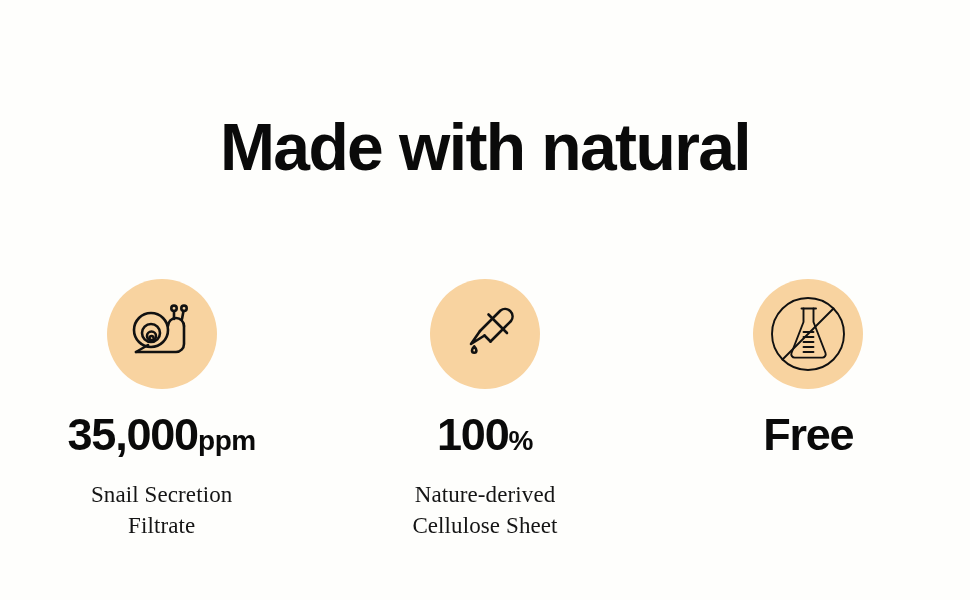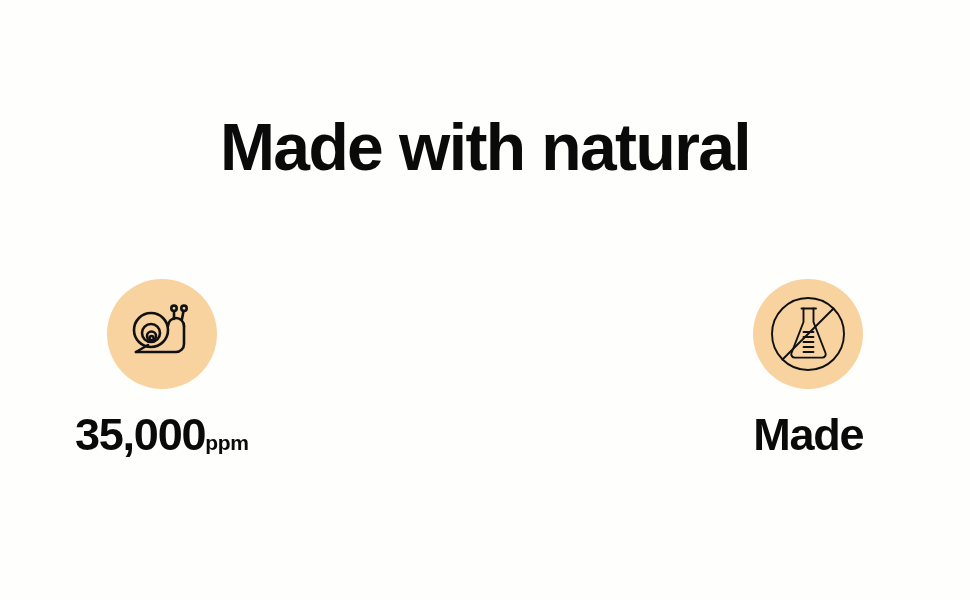"ppm" .stat .suffix { font-size: 21px -> 28px }
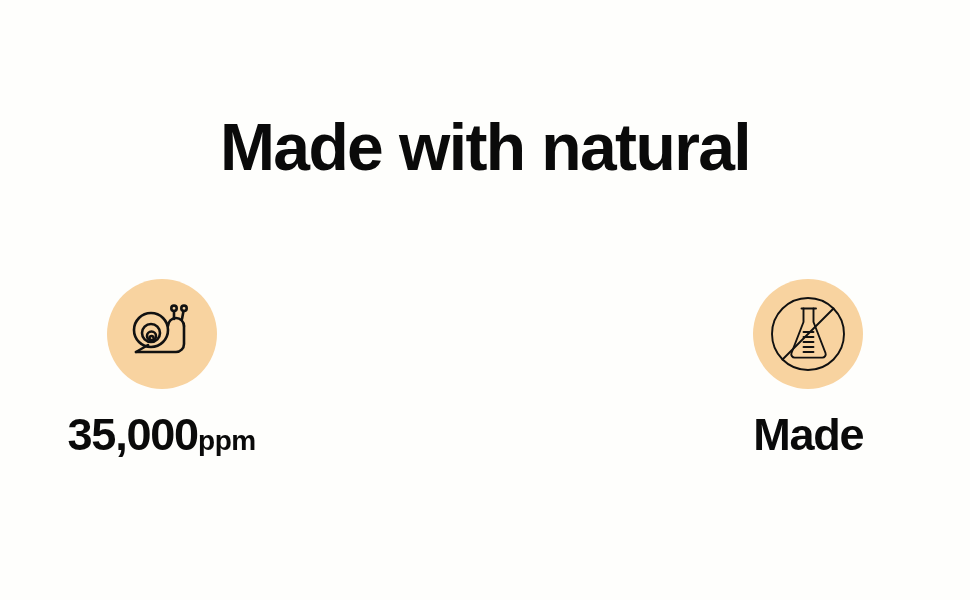"100" div.column { html: none -> <div> <div> <svg> <path></path> <path></path> <path></path> <path></path> <path></path> <path></path> <path></path> </svg> </div> <div> <span>100</span> <span>%</span> </div> <div> <span>Nature-derived</span> <span>Cellulose Sheet</span> </div> </div> }
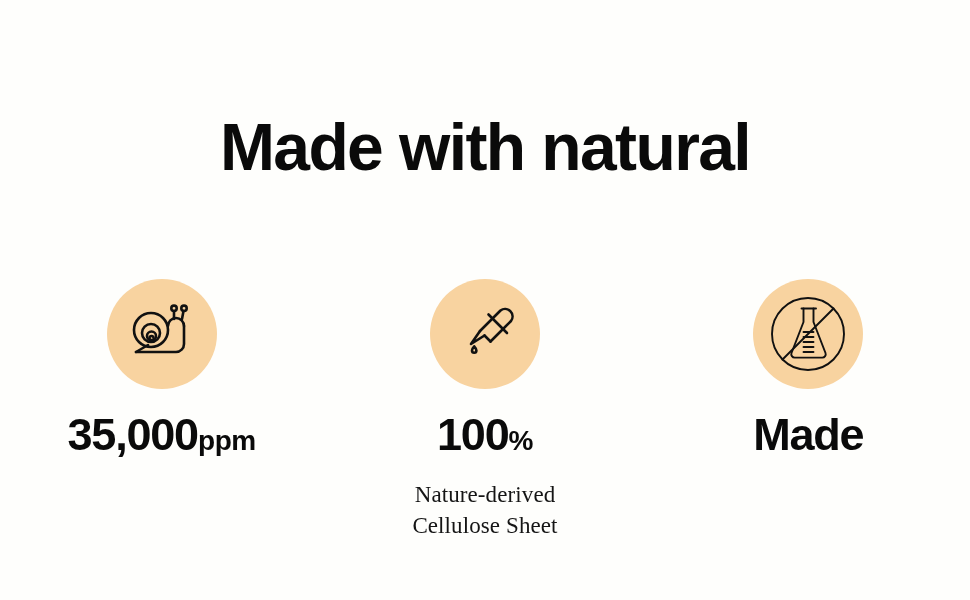"Made" span { text: Made -> Free }
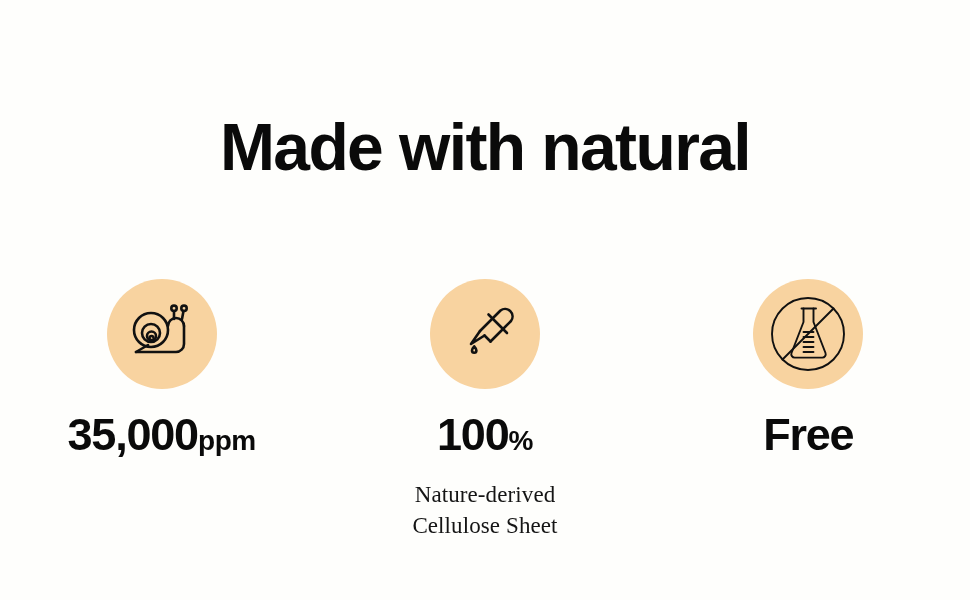"Snail Secretion" div.caption { html: none -> <div> <span>Snail Secretion</span> <span>Filtrate</span> </div> }
